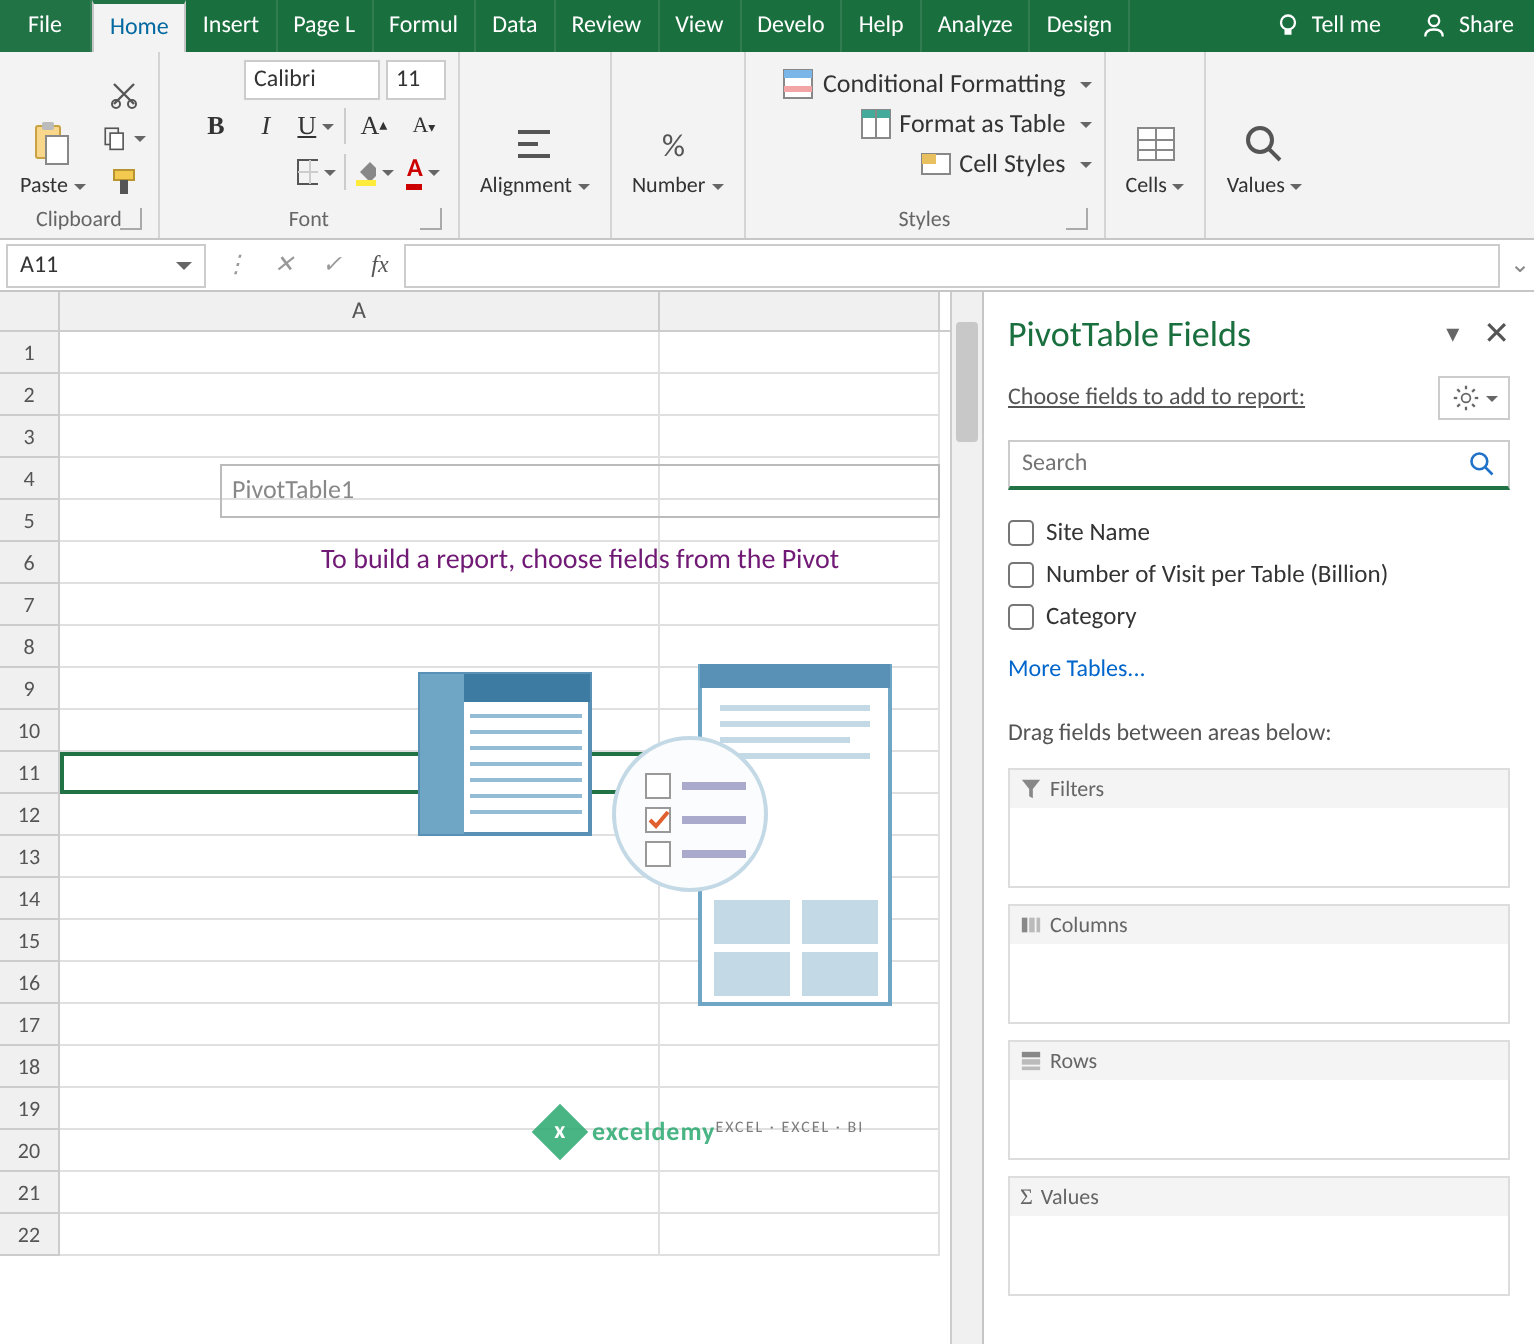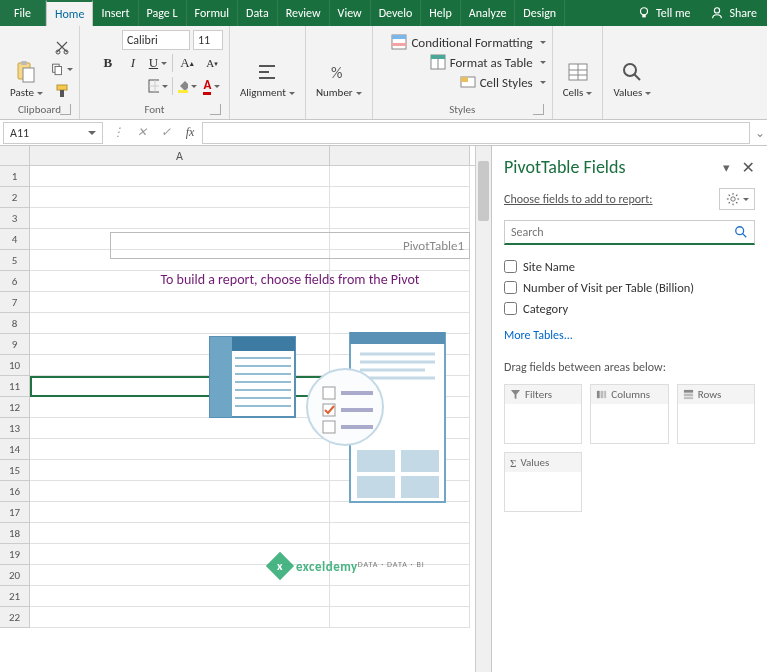"PivotTable1" .pivot-title { text-align: right -> left }
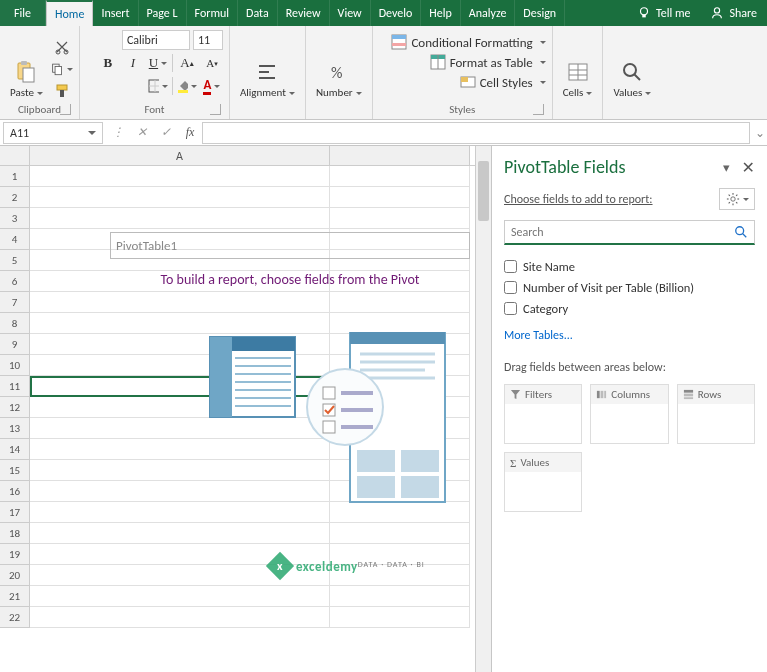"Filters" .areas { grid-template-columns: 1fr 1fr 1fr -> 1fr }
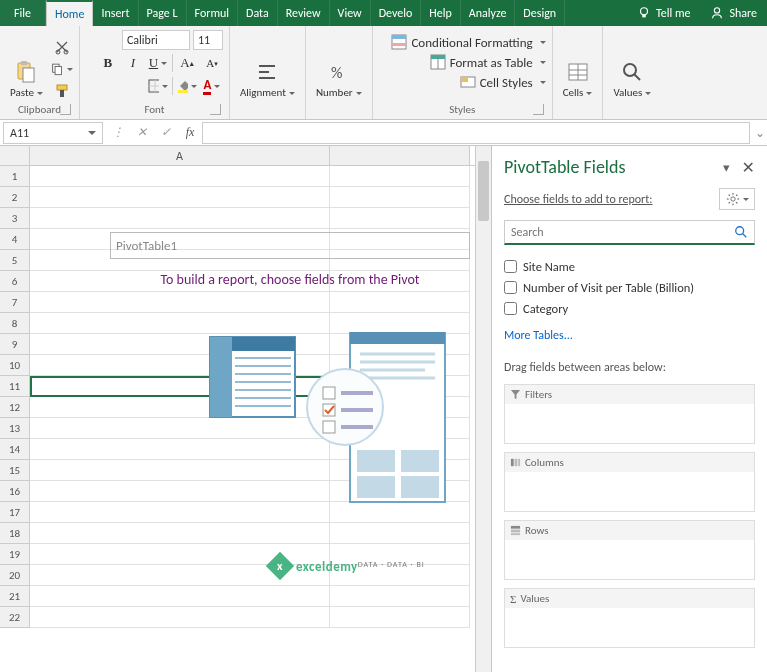"DATA · DATA · BI" span.t2 { text: DATA · DATA -> EXCEL · EXCEL }
